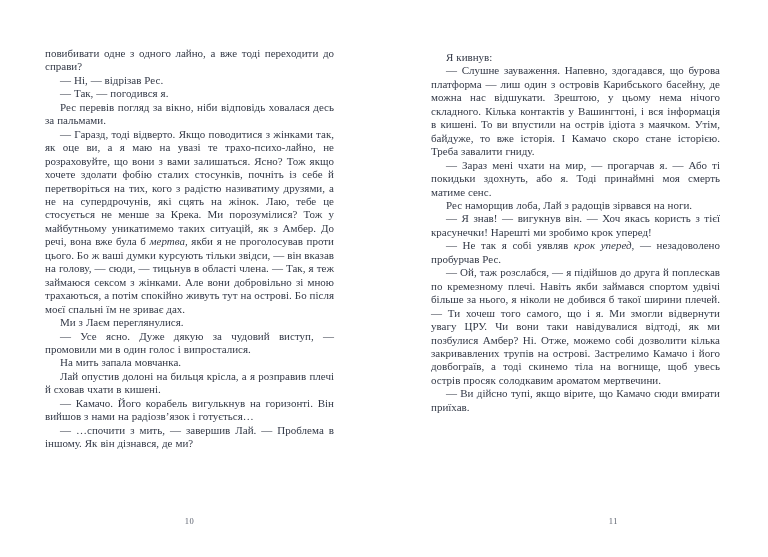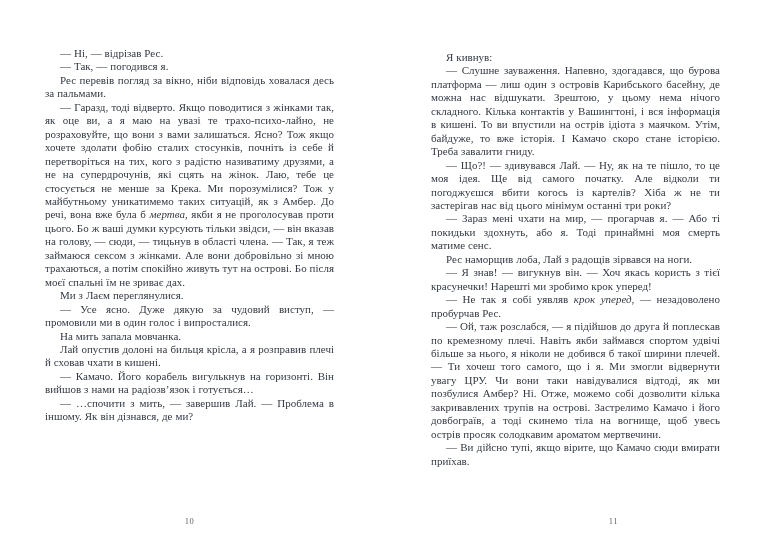"повибивати одне з одного лайно," p.para { html: none -> <p>повибивати одне з одного лайно, а вже тоді переходити до справи?</p> }
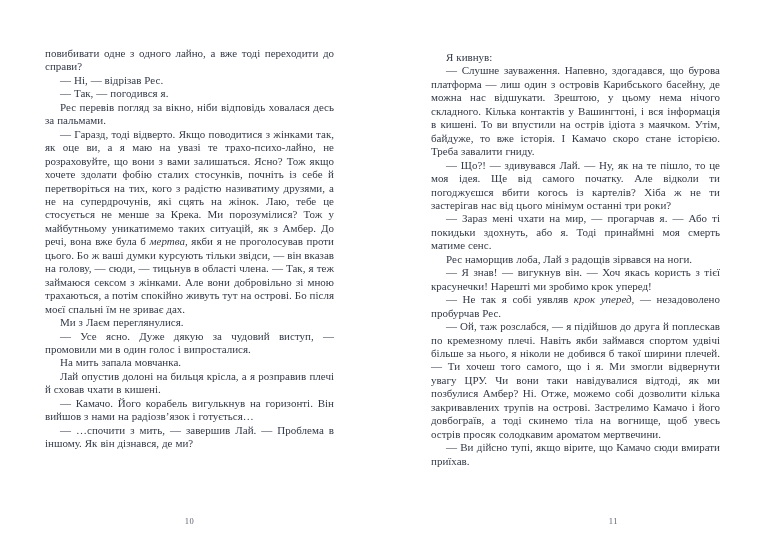"— Що?! — здивувався Лай." p.para { html: <p>— Що?! — здивувався Лай. — Ну, як на те пішло, то це моя ідея. Ще від самого початку. Але відколи ти погоджуєшся вбити когось із картелів? Хіба ж не ти застерігав нас від цього мінімум останні три роки?</p> -> none }
